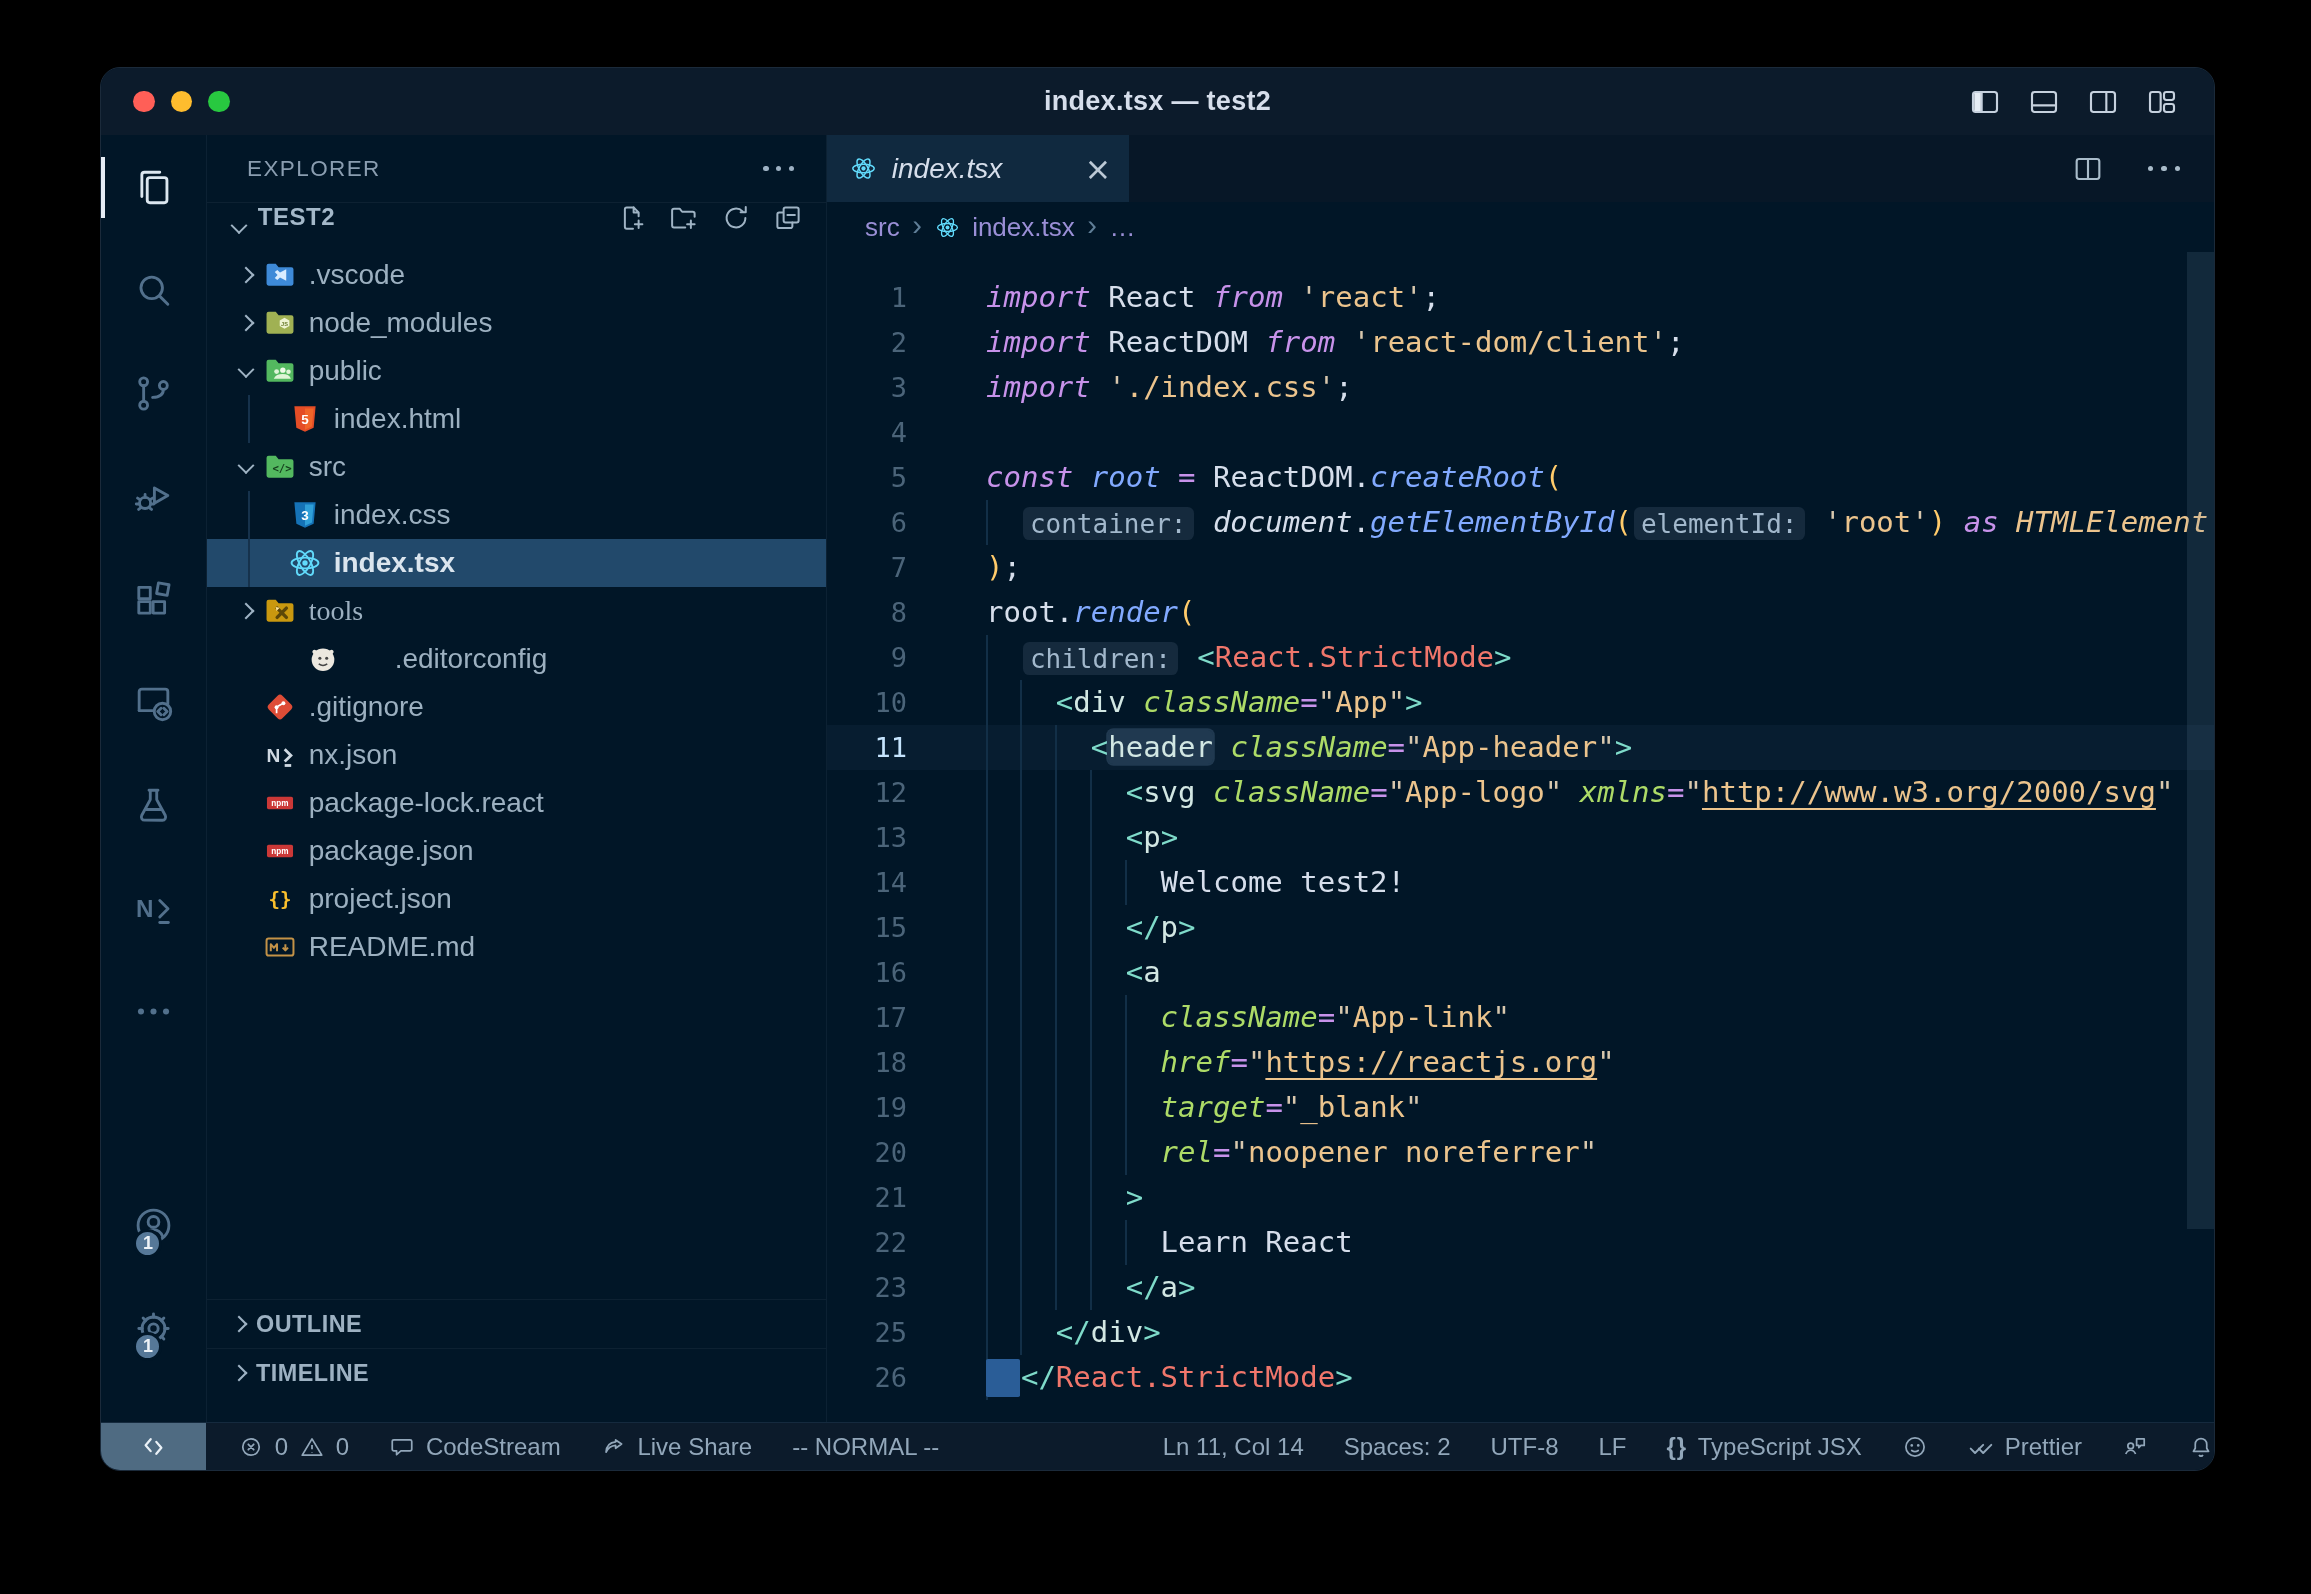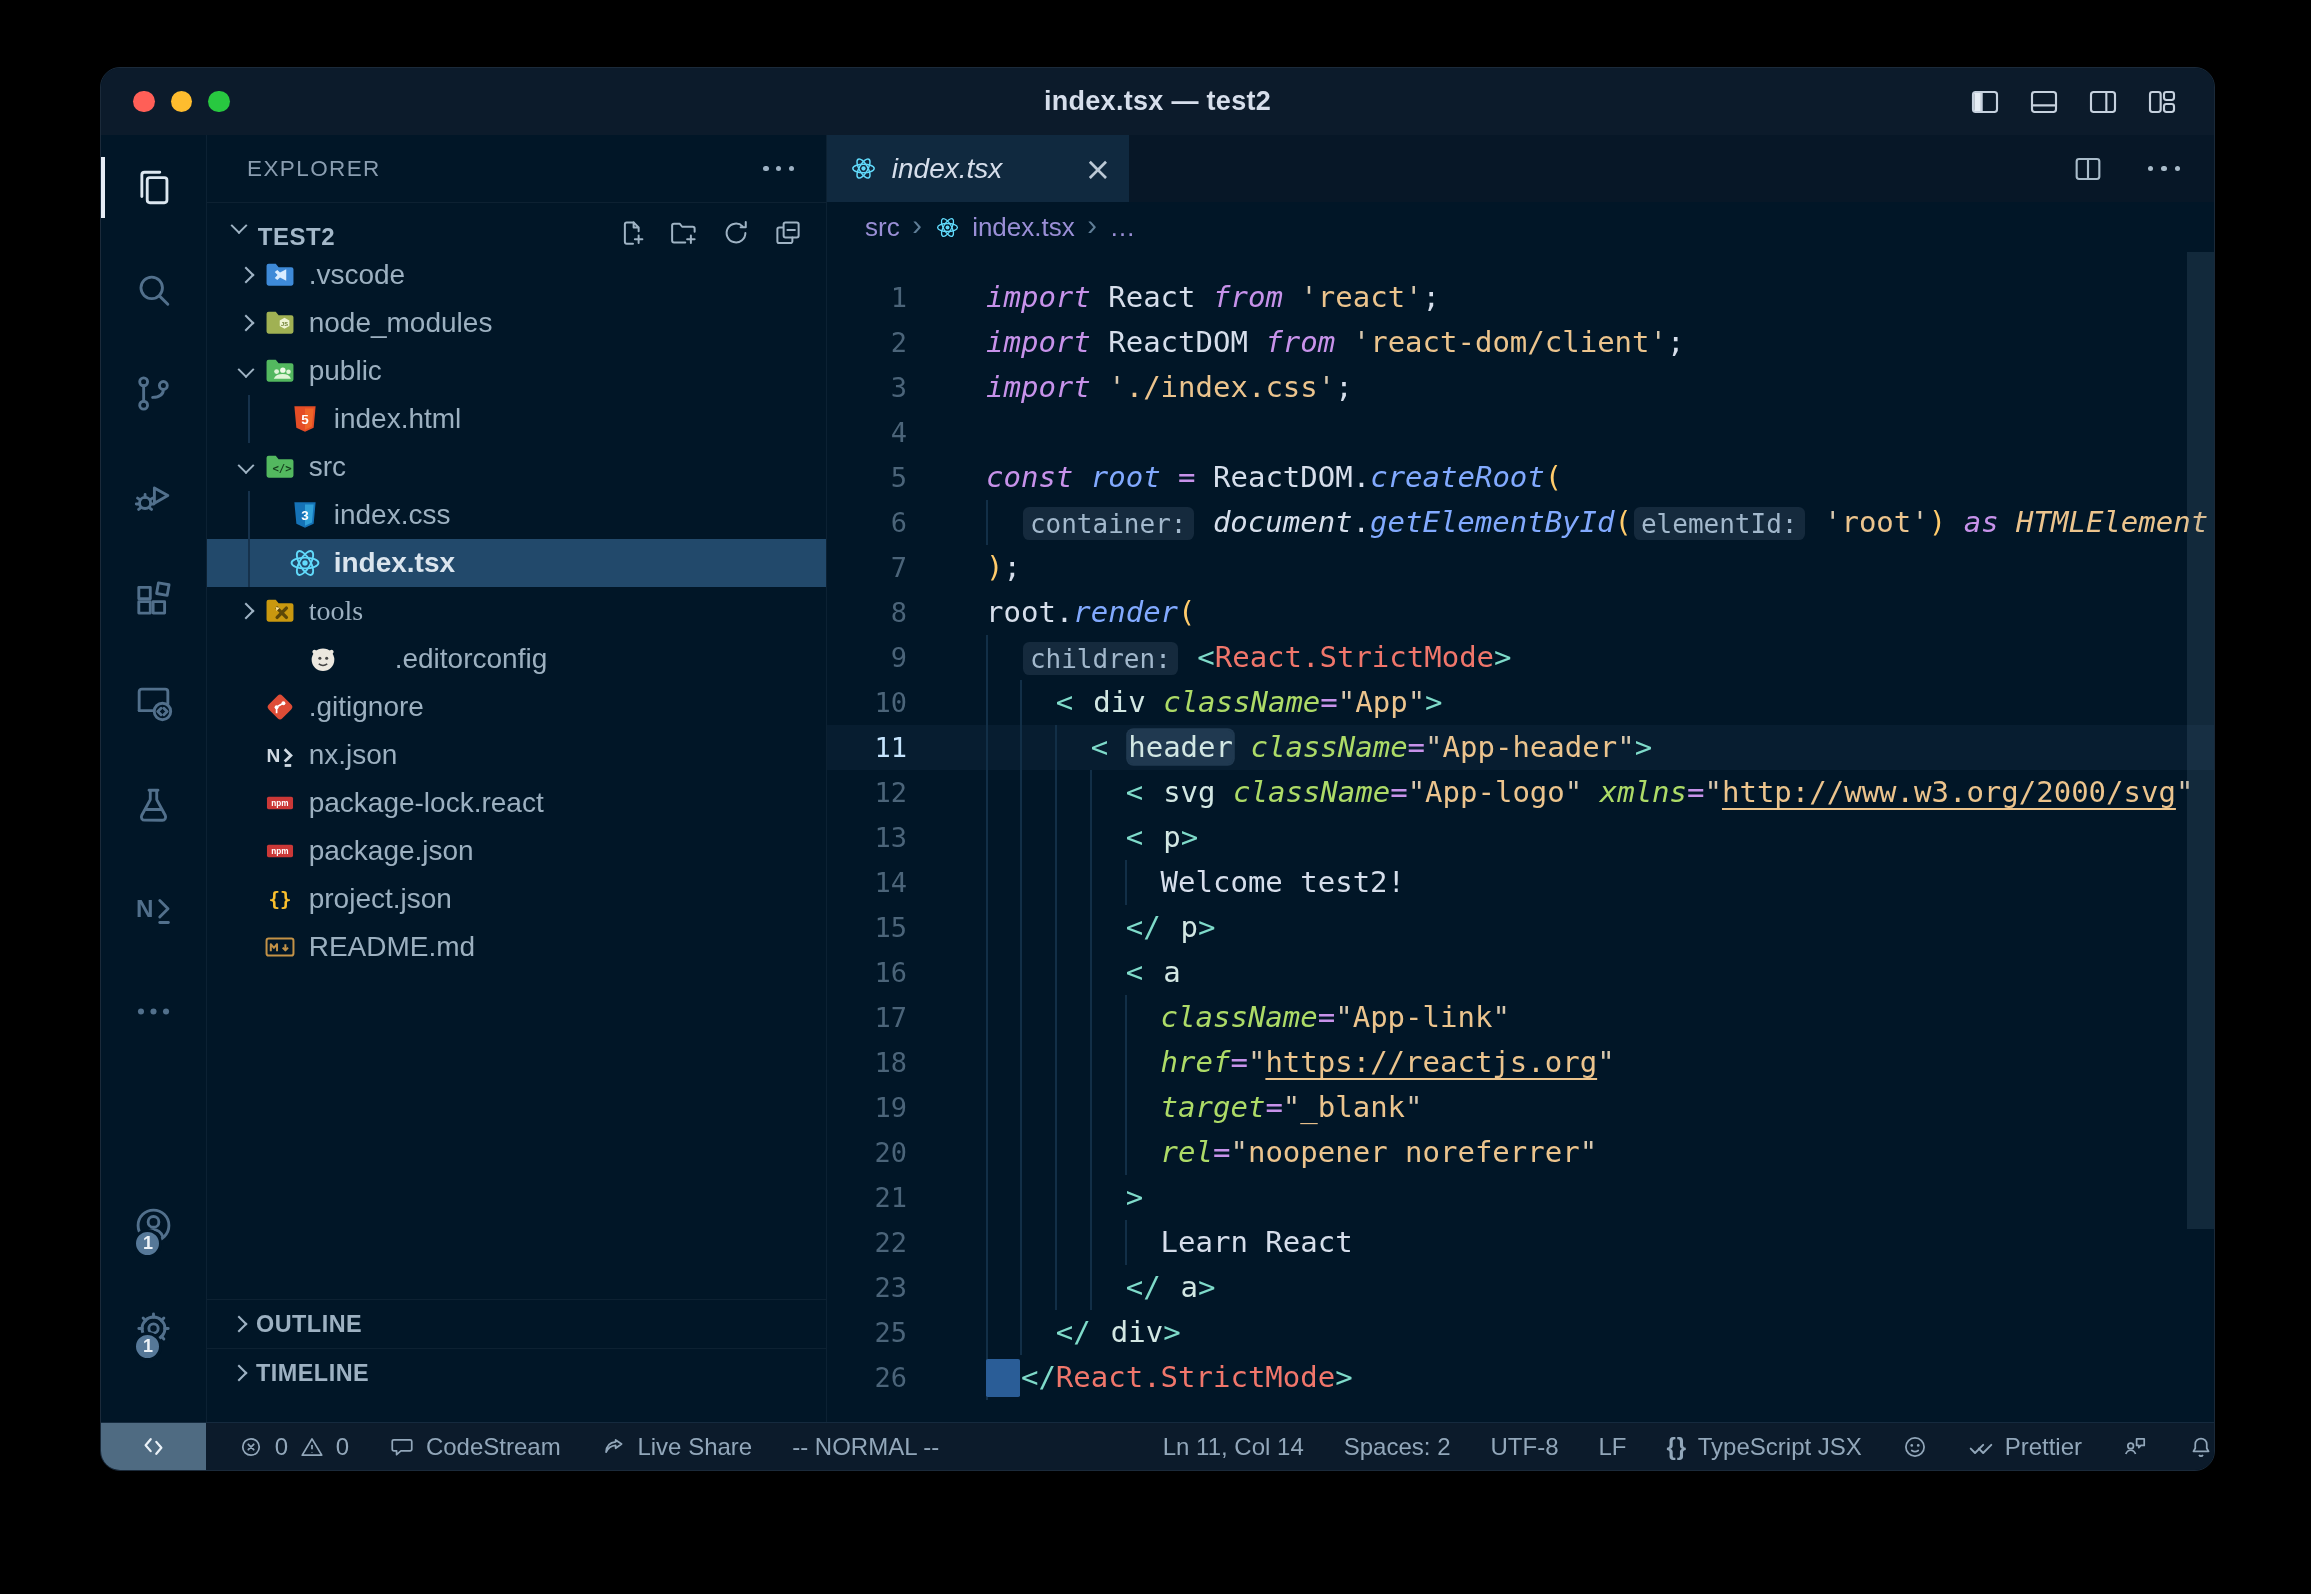"TEST2" .sb-section { align-items: flex-end -> flex-start }
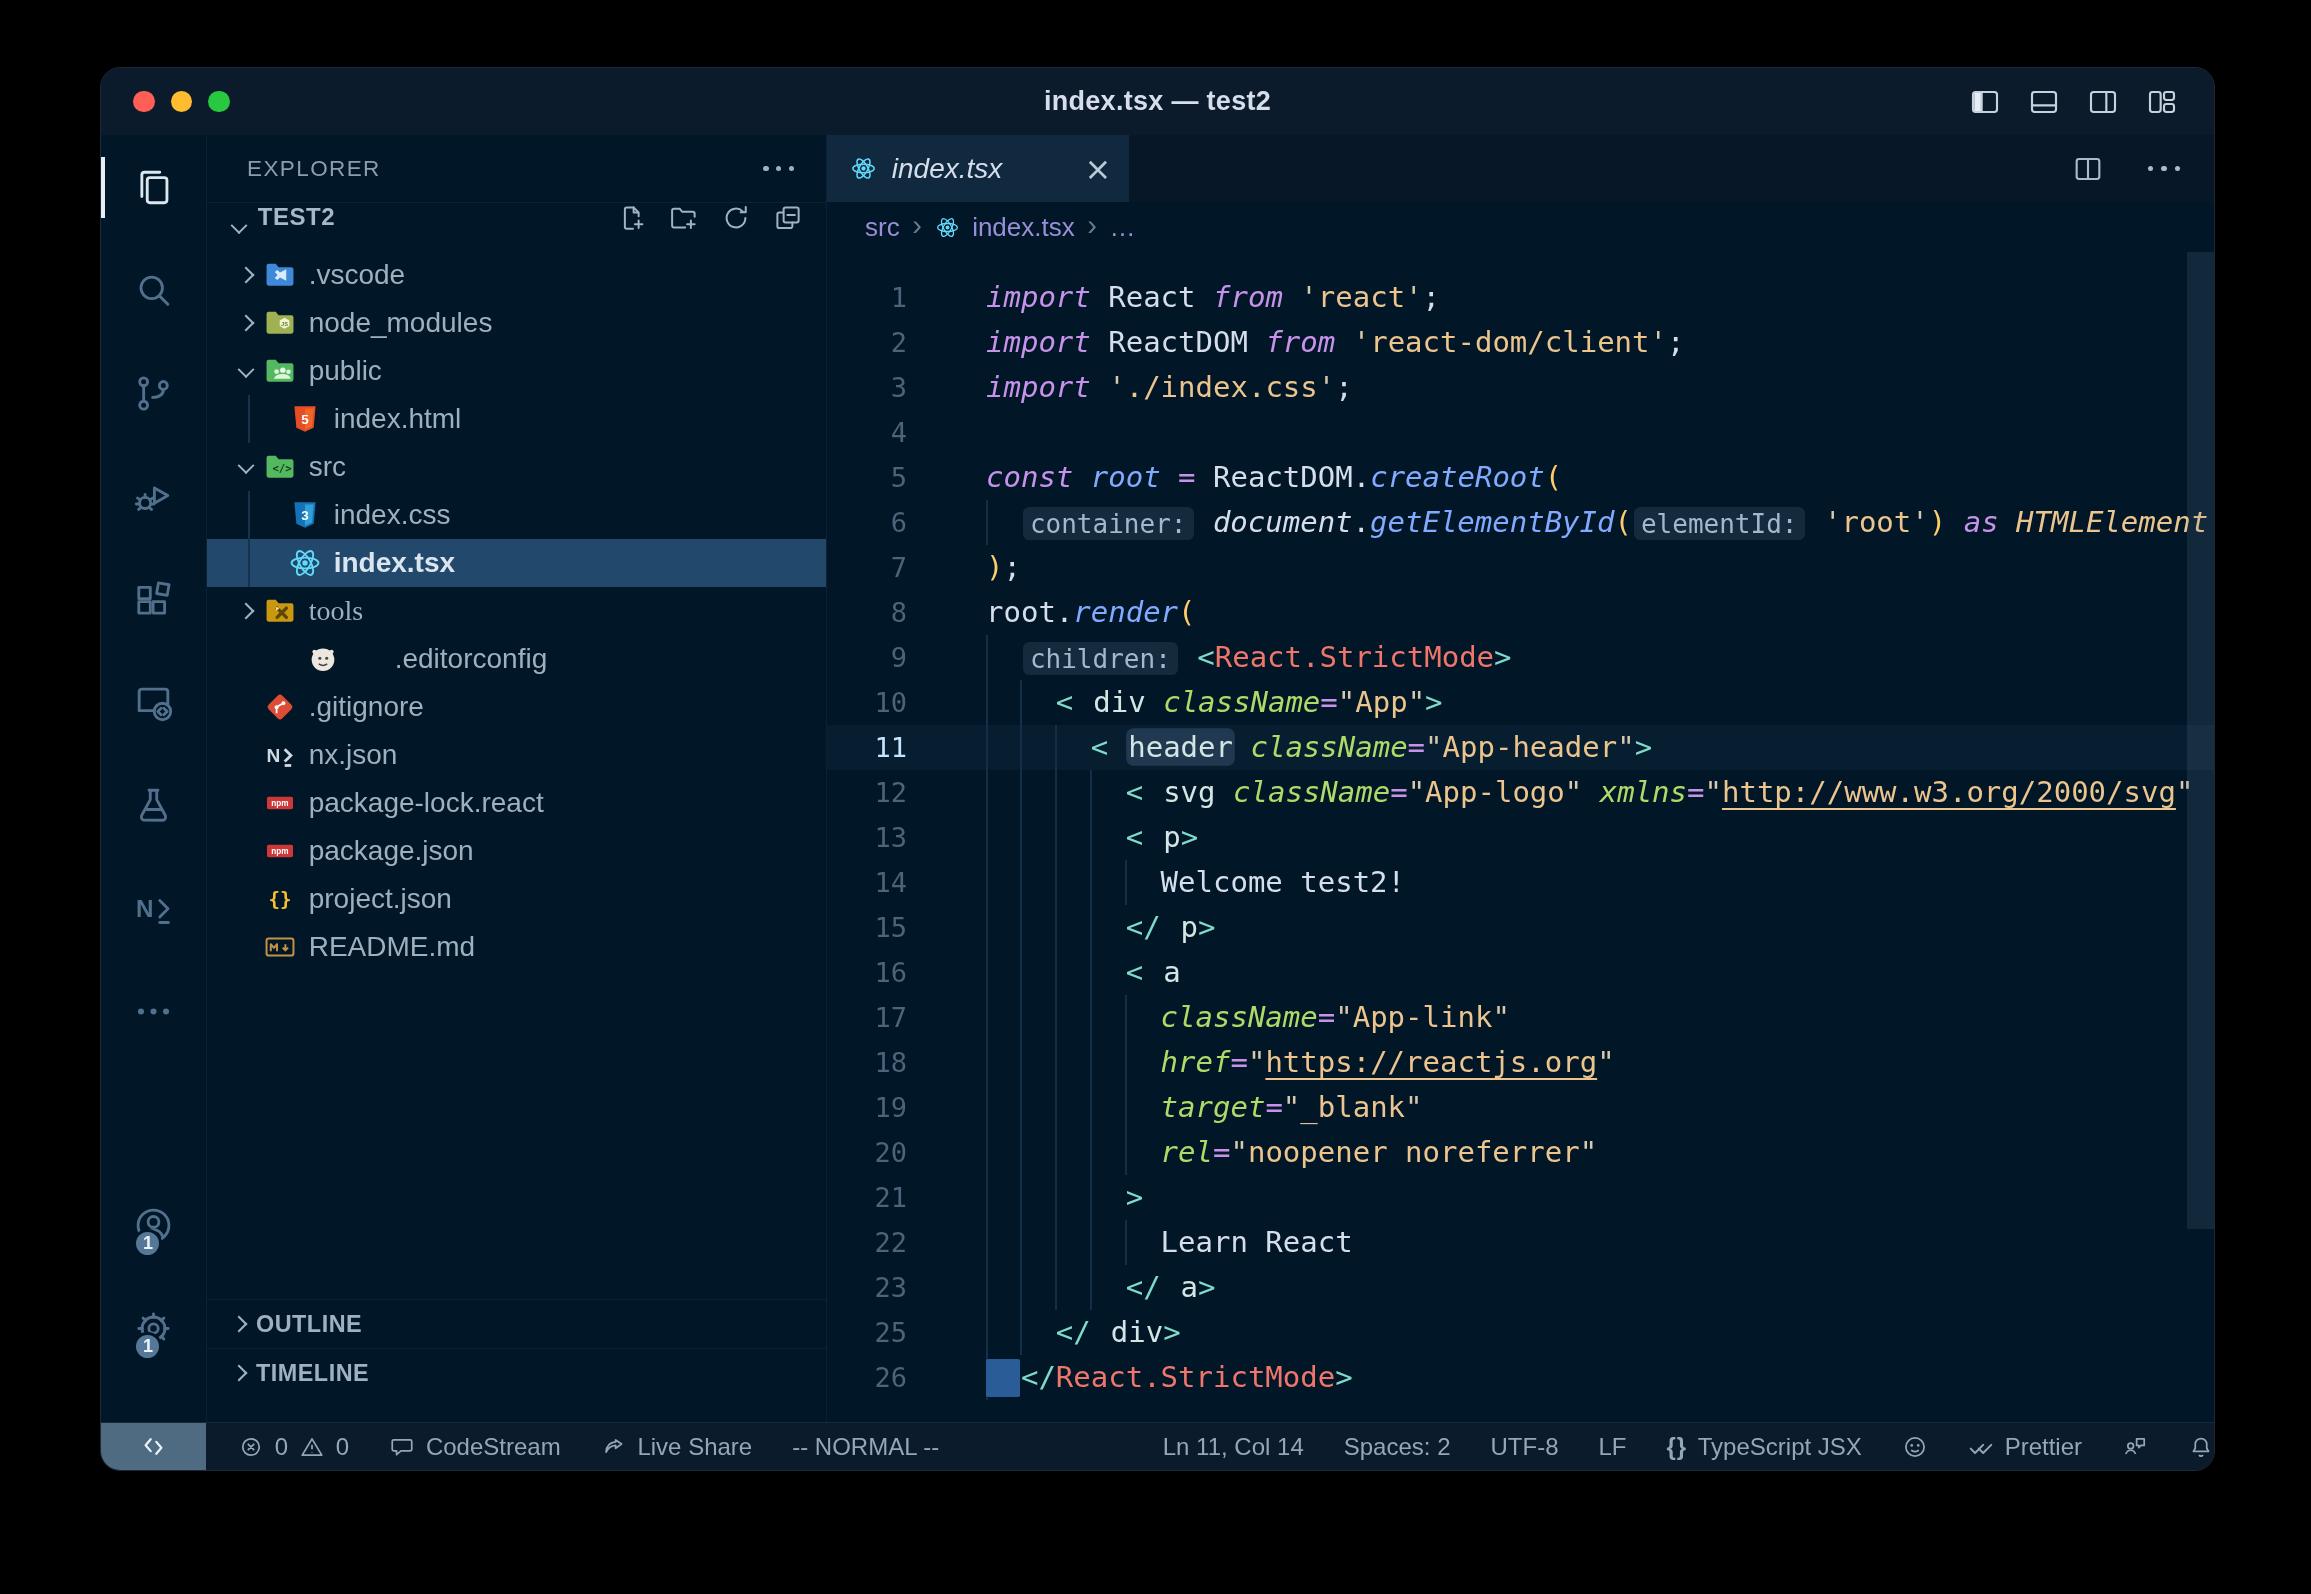"div" .tg { margin-left: 20px -> none }
